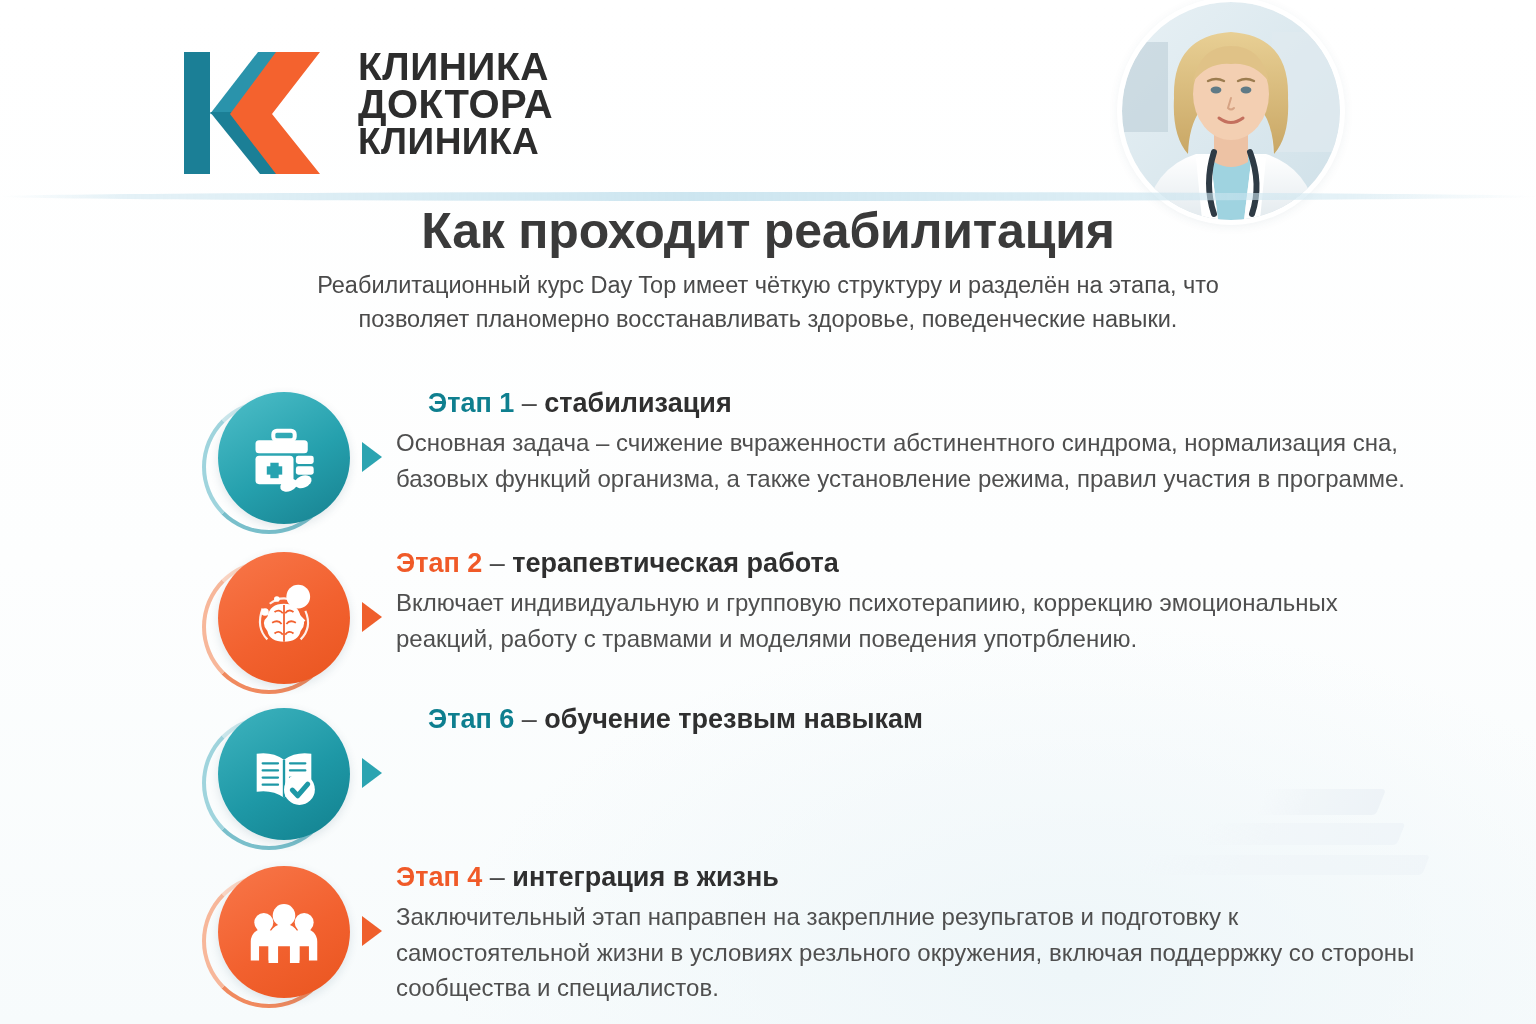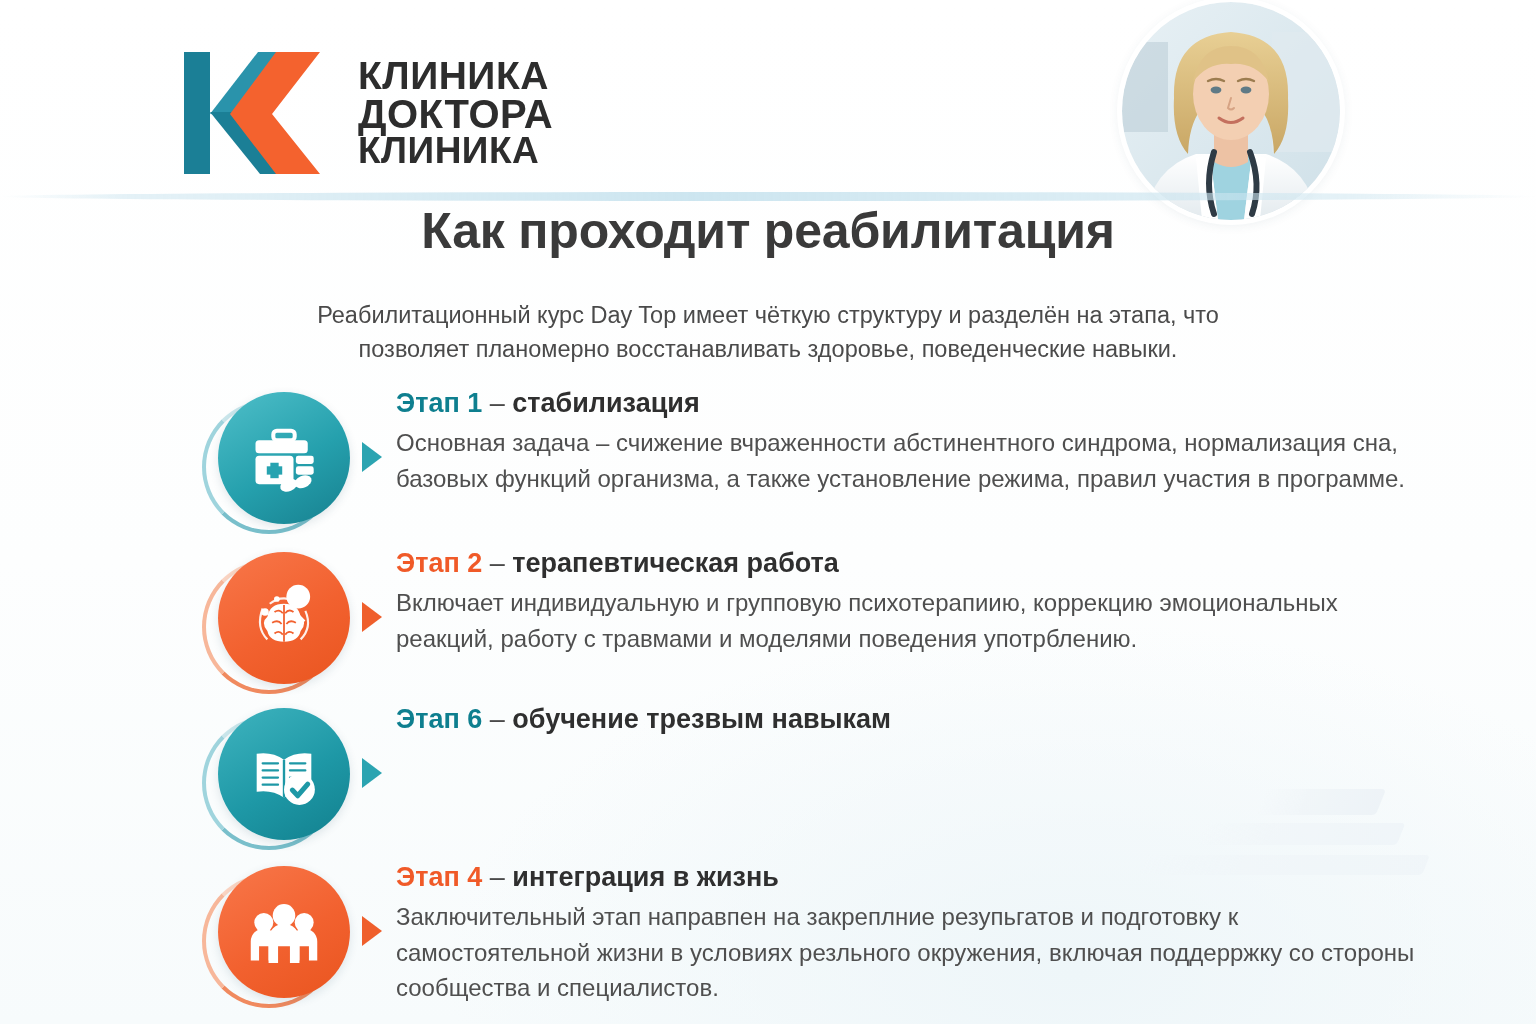"КЛИНИКА" .logo-lockup { align-items: center -> flex-start }
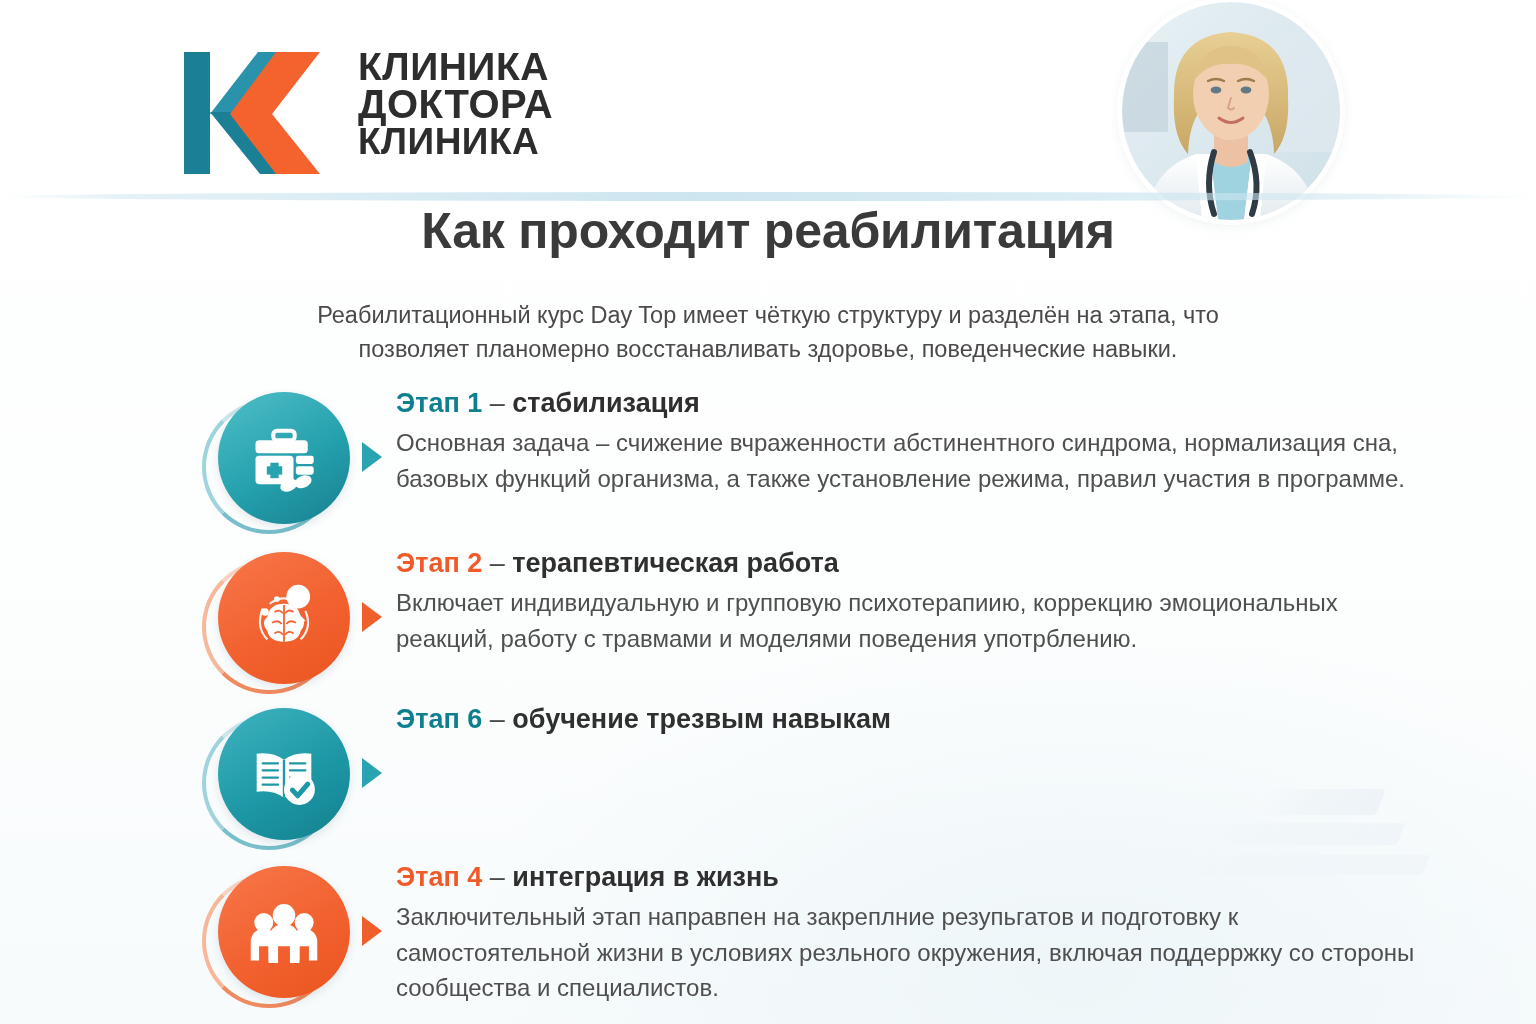"Реабилитационный курс Day Top имеет" .lede { margin: 38px auto 0 -> 8px auto 0 }
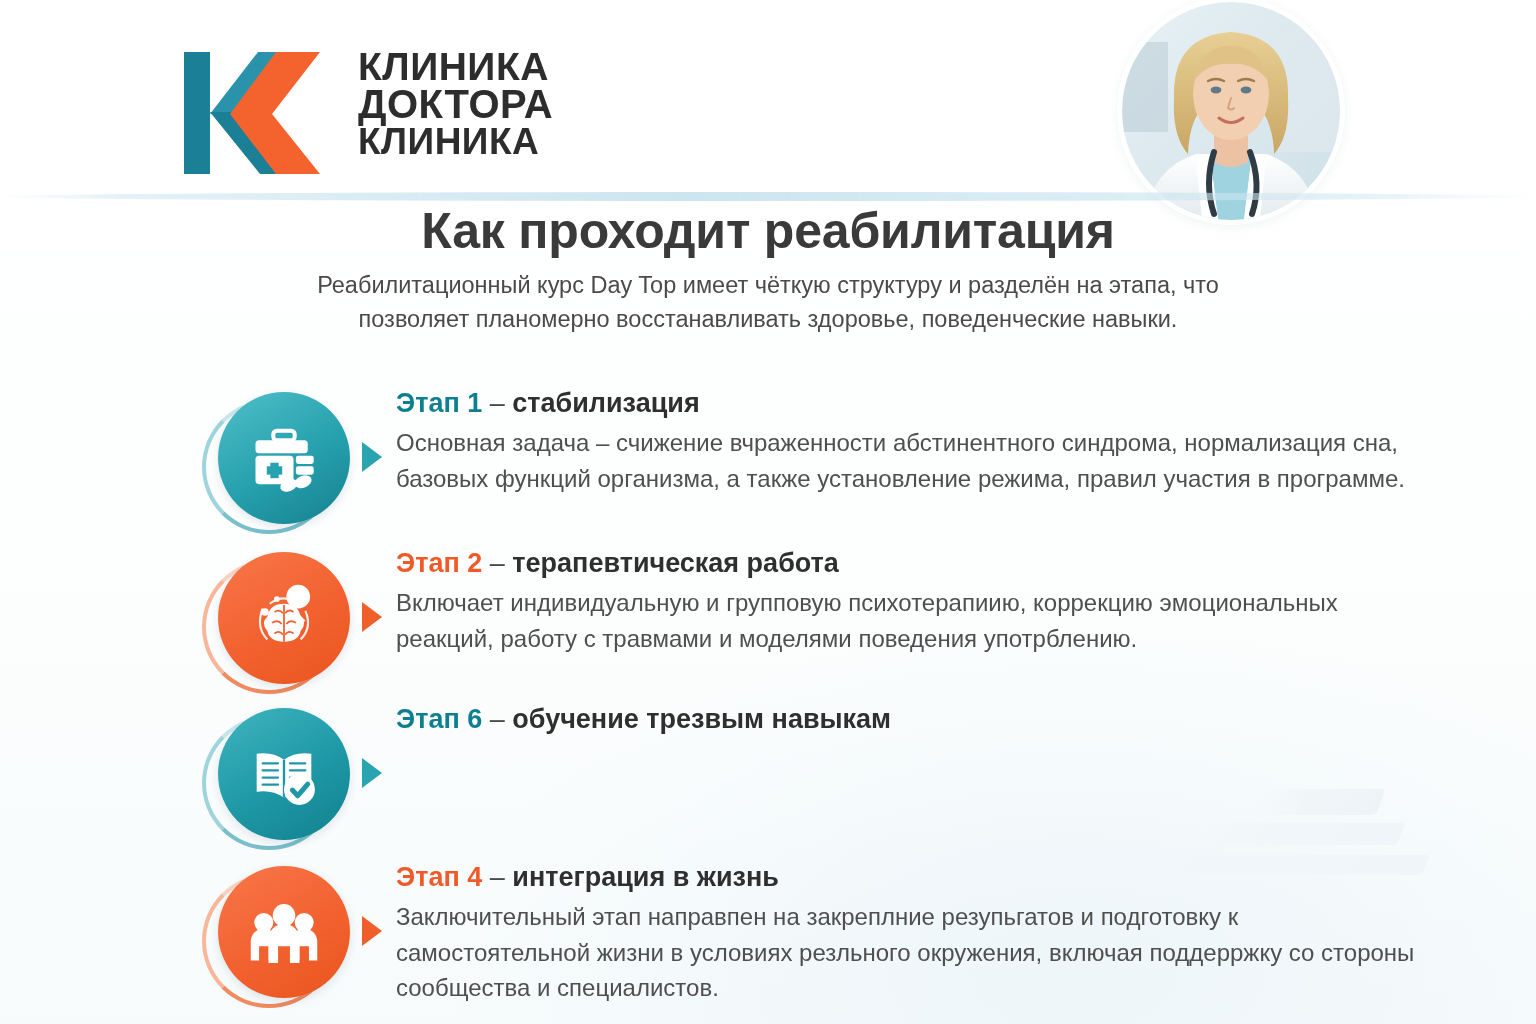"Этап 1" .num-teal { margin-left: none -> 32px }
